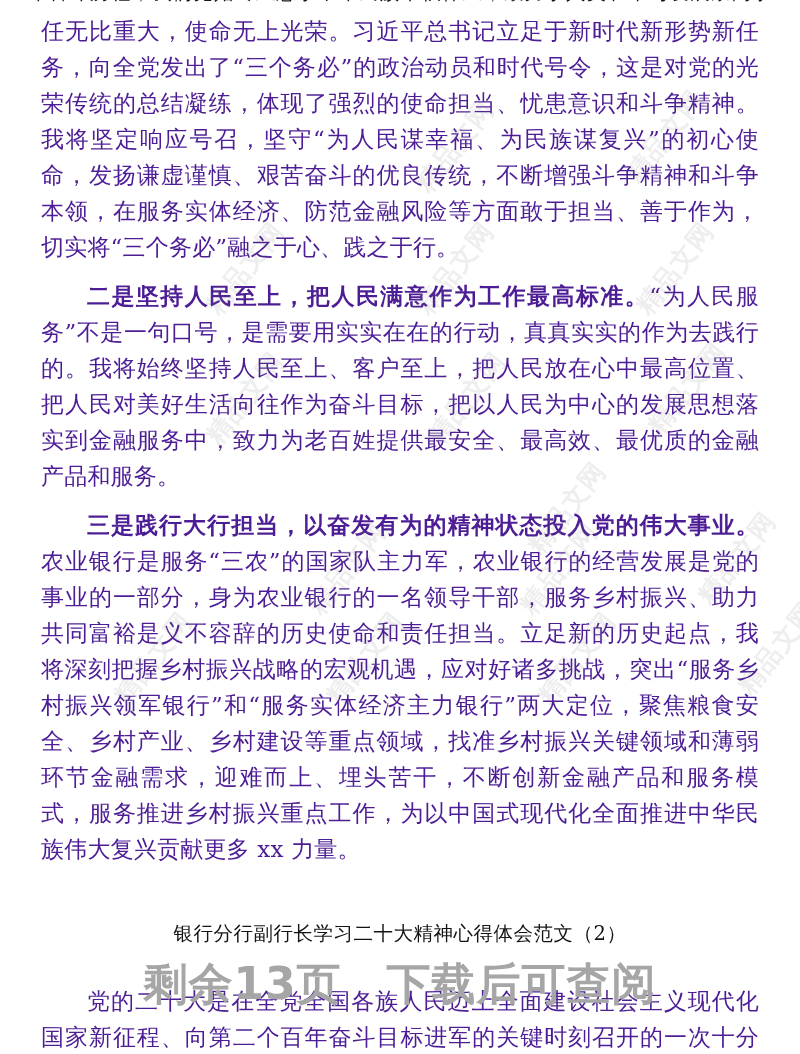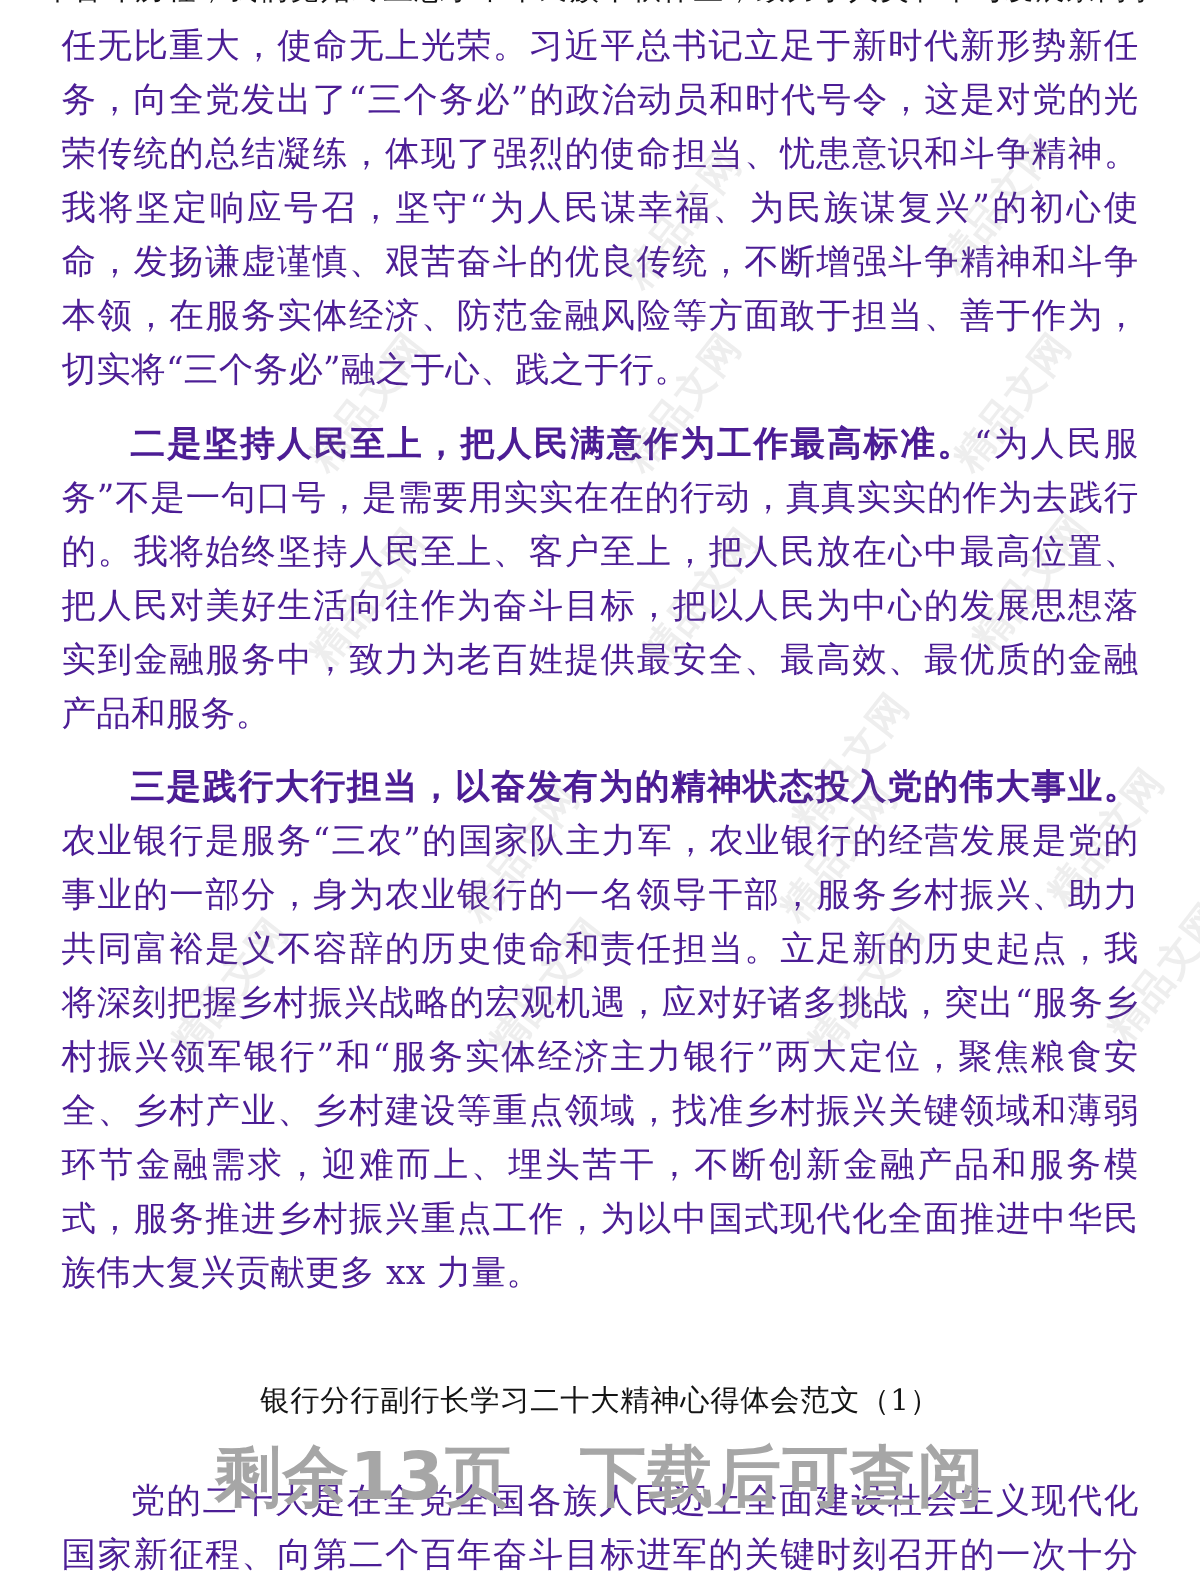"银行分行副行长学习二十大精神心得体会范文（1）" p.title-line { text: 1 -> 2 }
